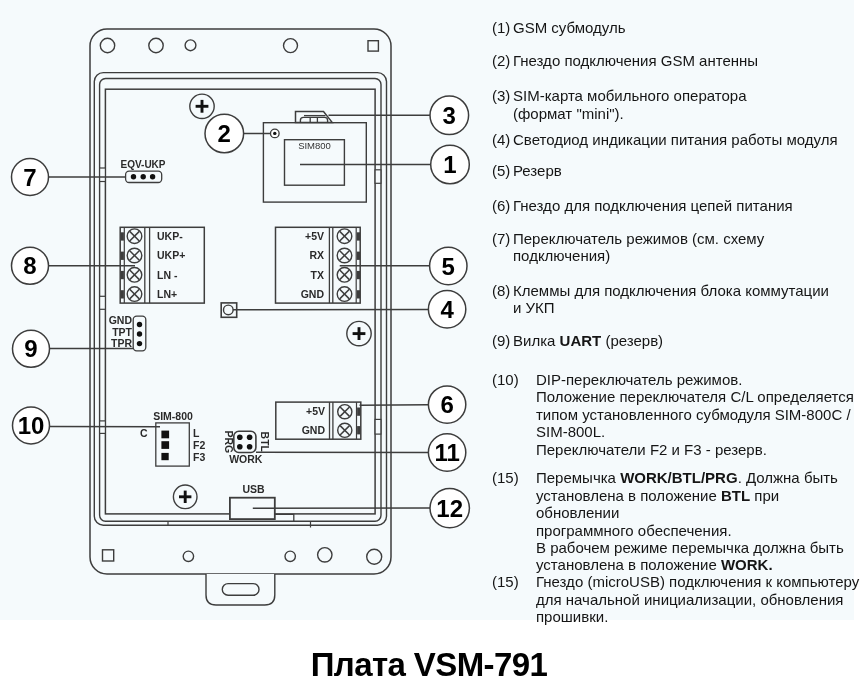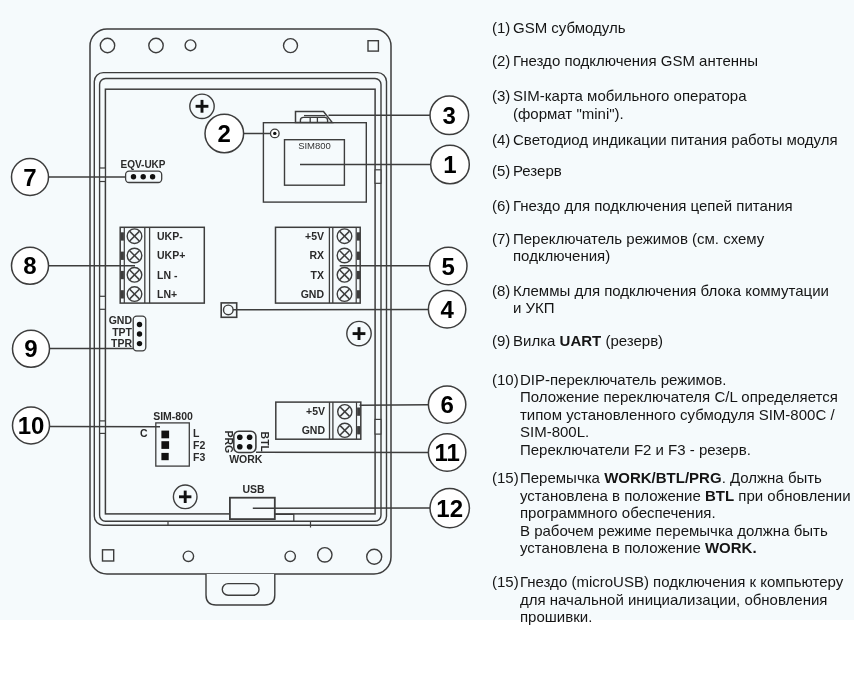"DIP-переключатель режимов." .le2 .t { margin-left: 28px -> 44px }
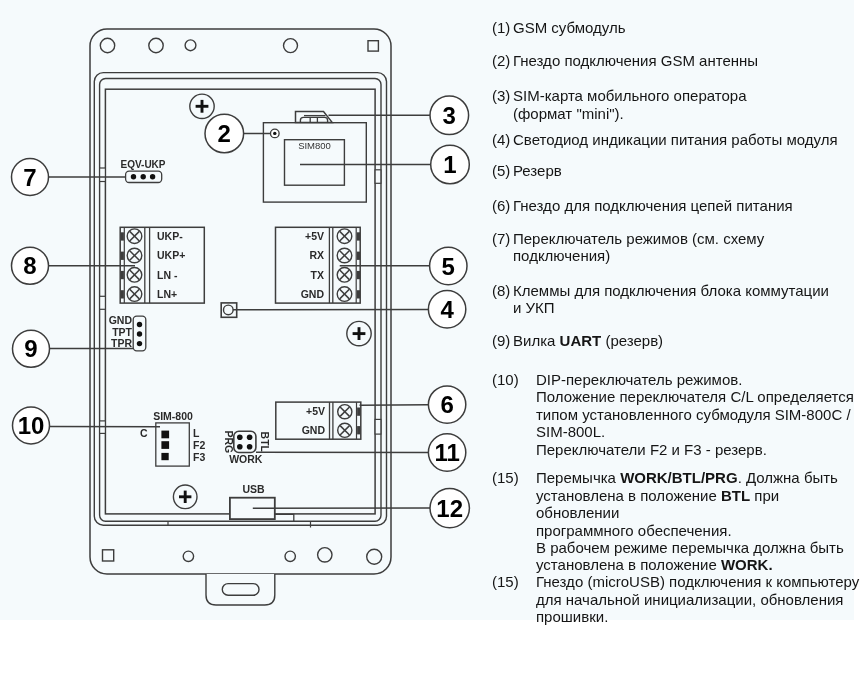"Плата VSM-791" div.title { html: none -> <div>Плата VSM-791</div> }
